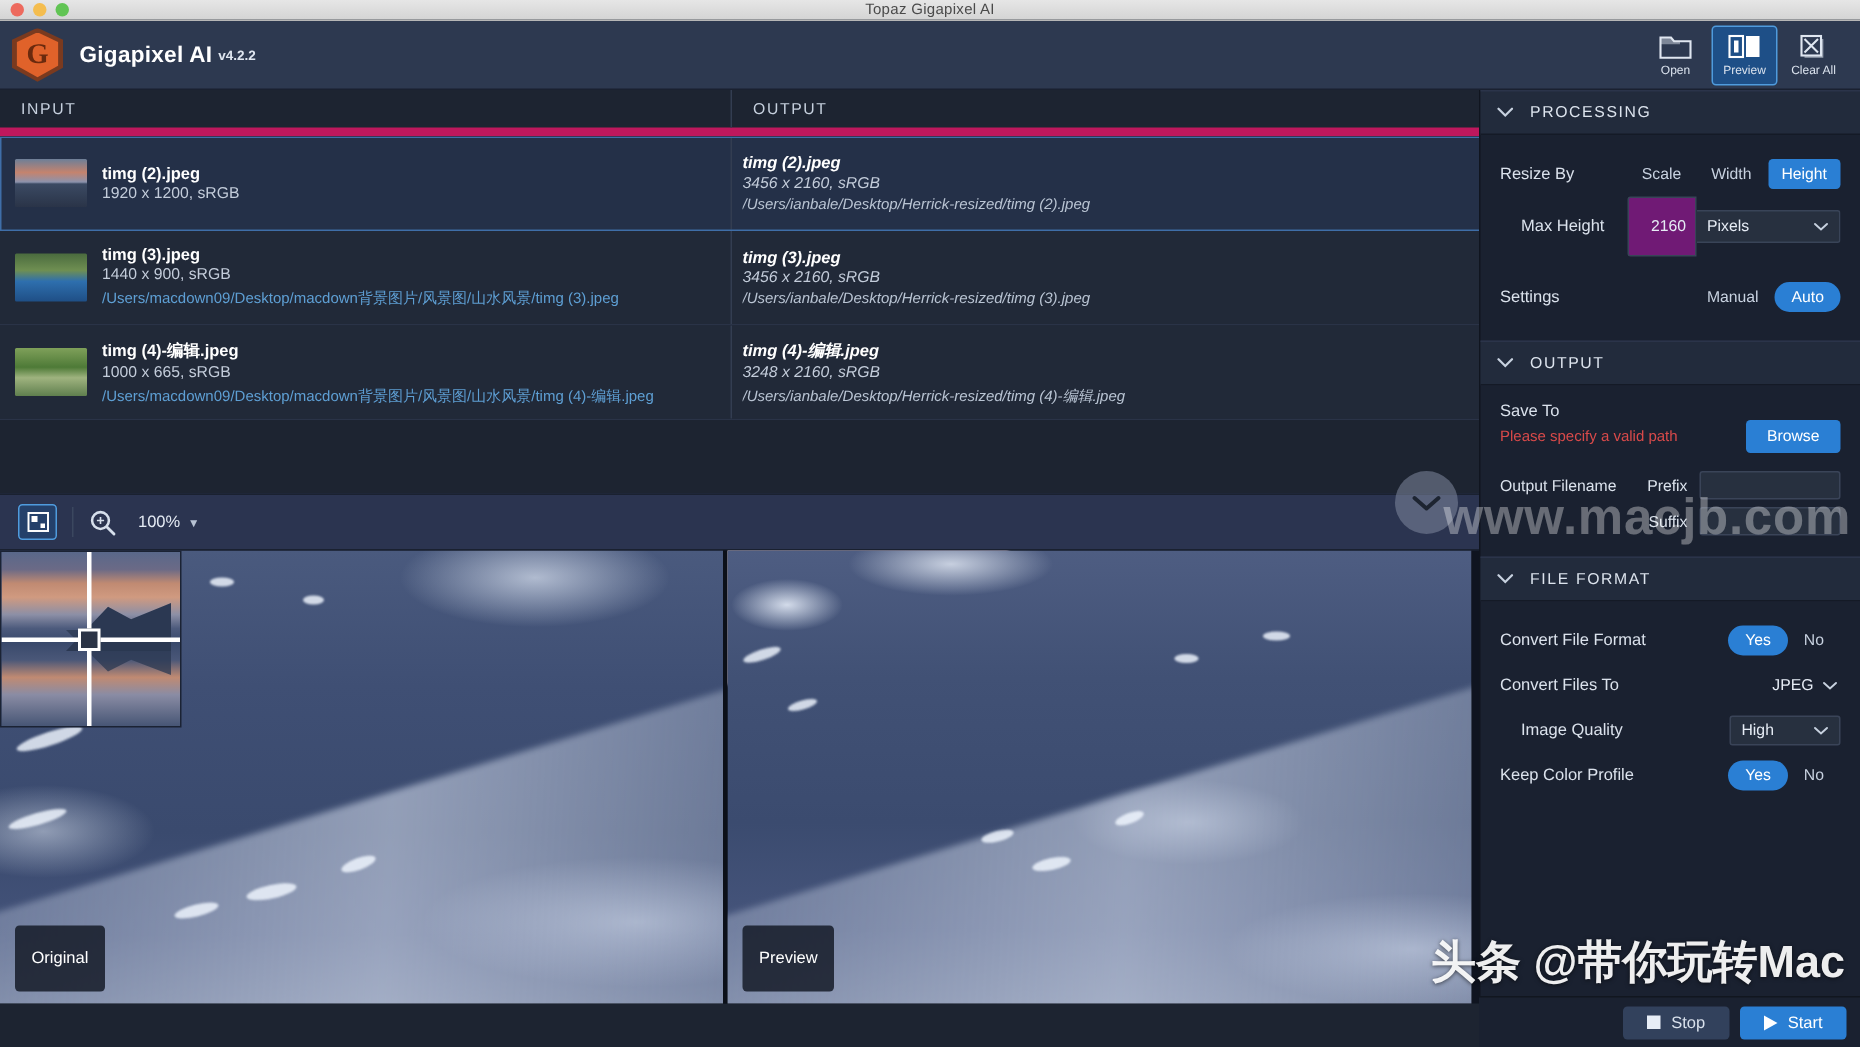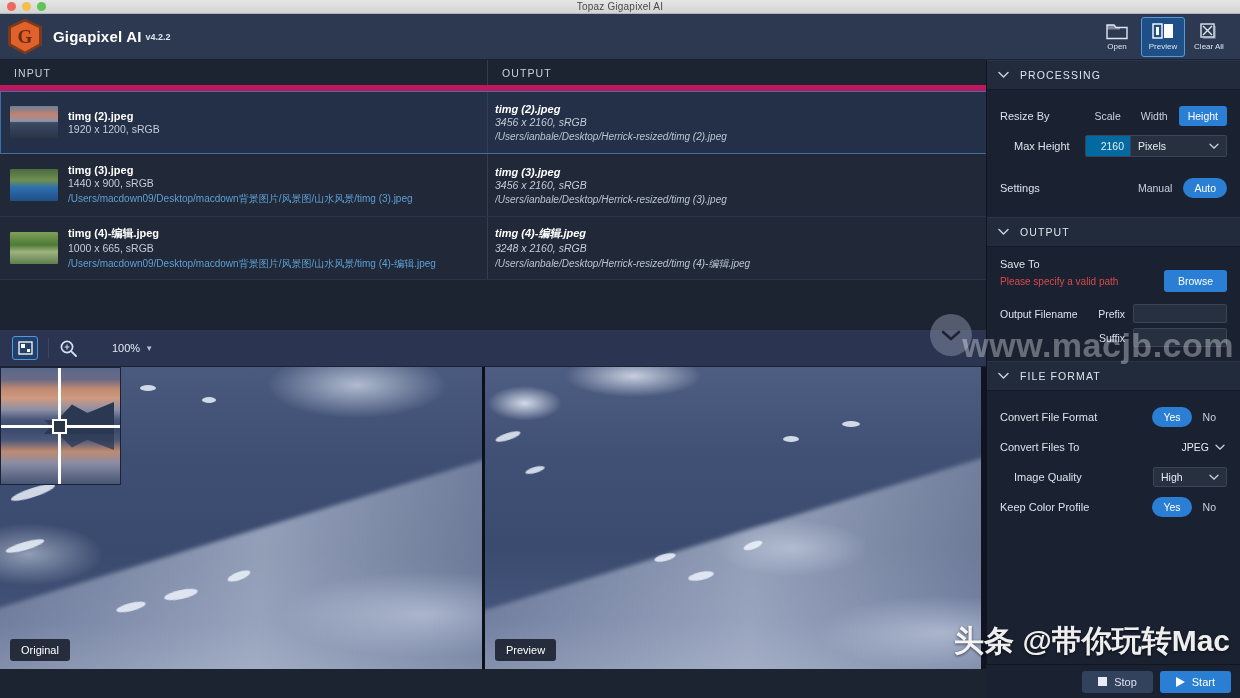"2160" .numbox { background: #0369a1 -> #701a75; height: 22px -> 40px }
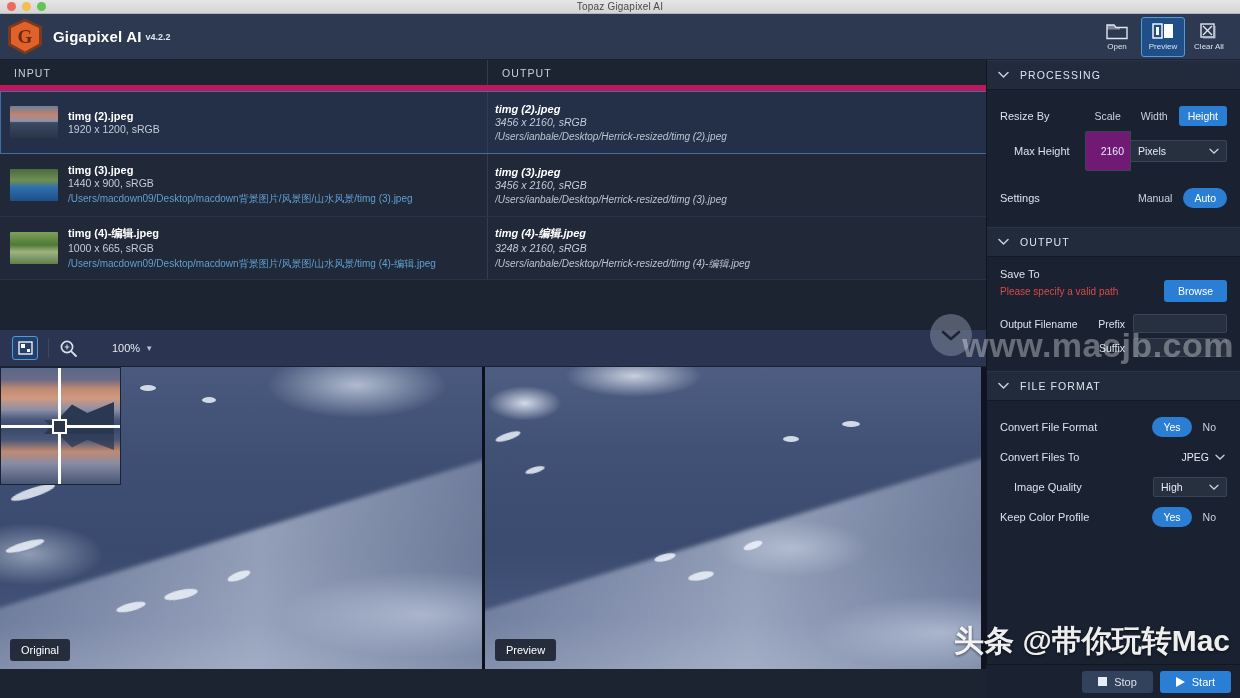"100%" .zoom-sel { margin-left: 20px -> none }
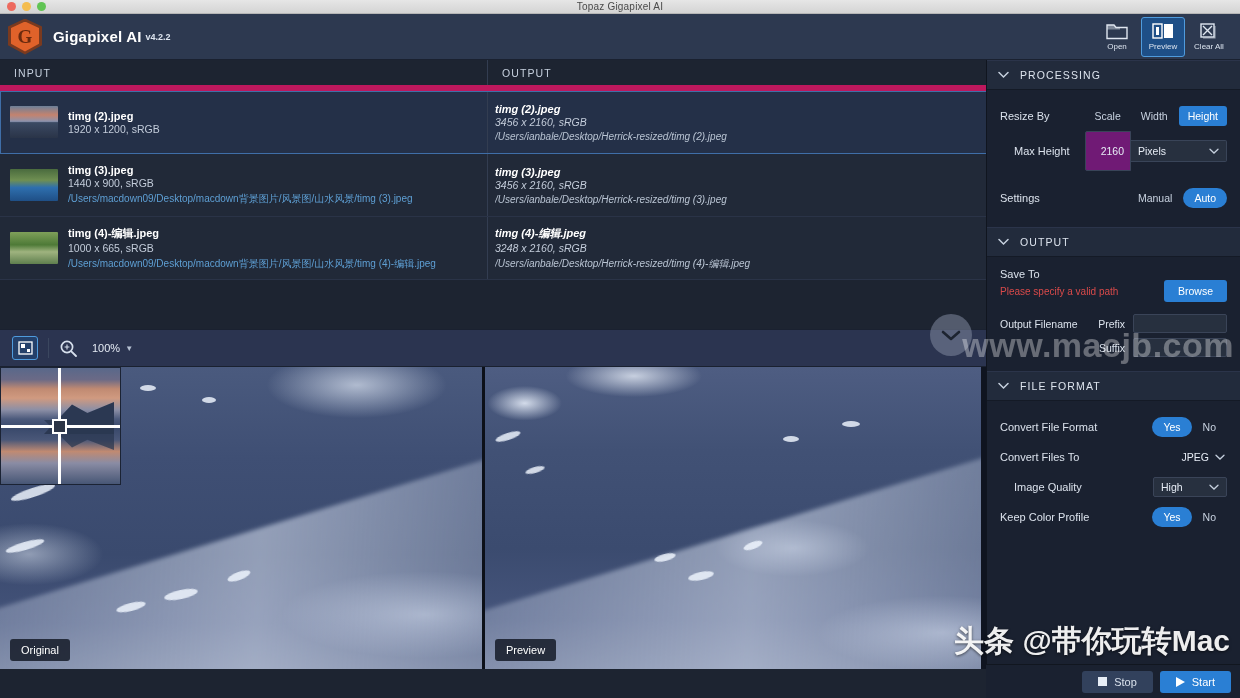"Original" .pane-tag { padding: 5px 11px -> 16px 11px }
